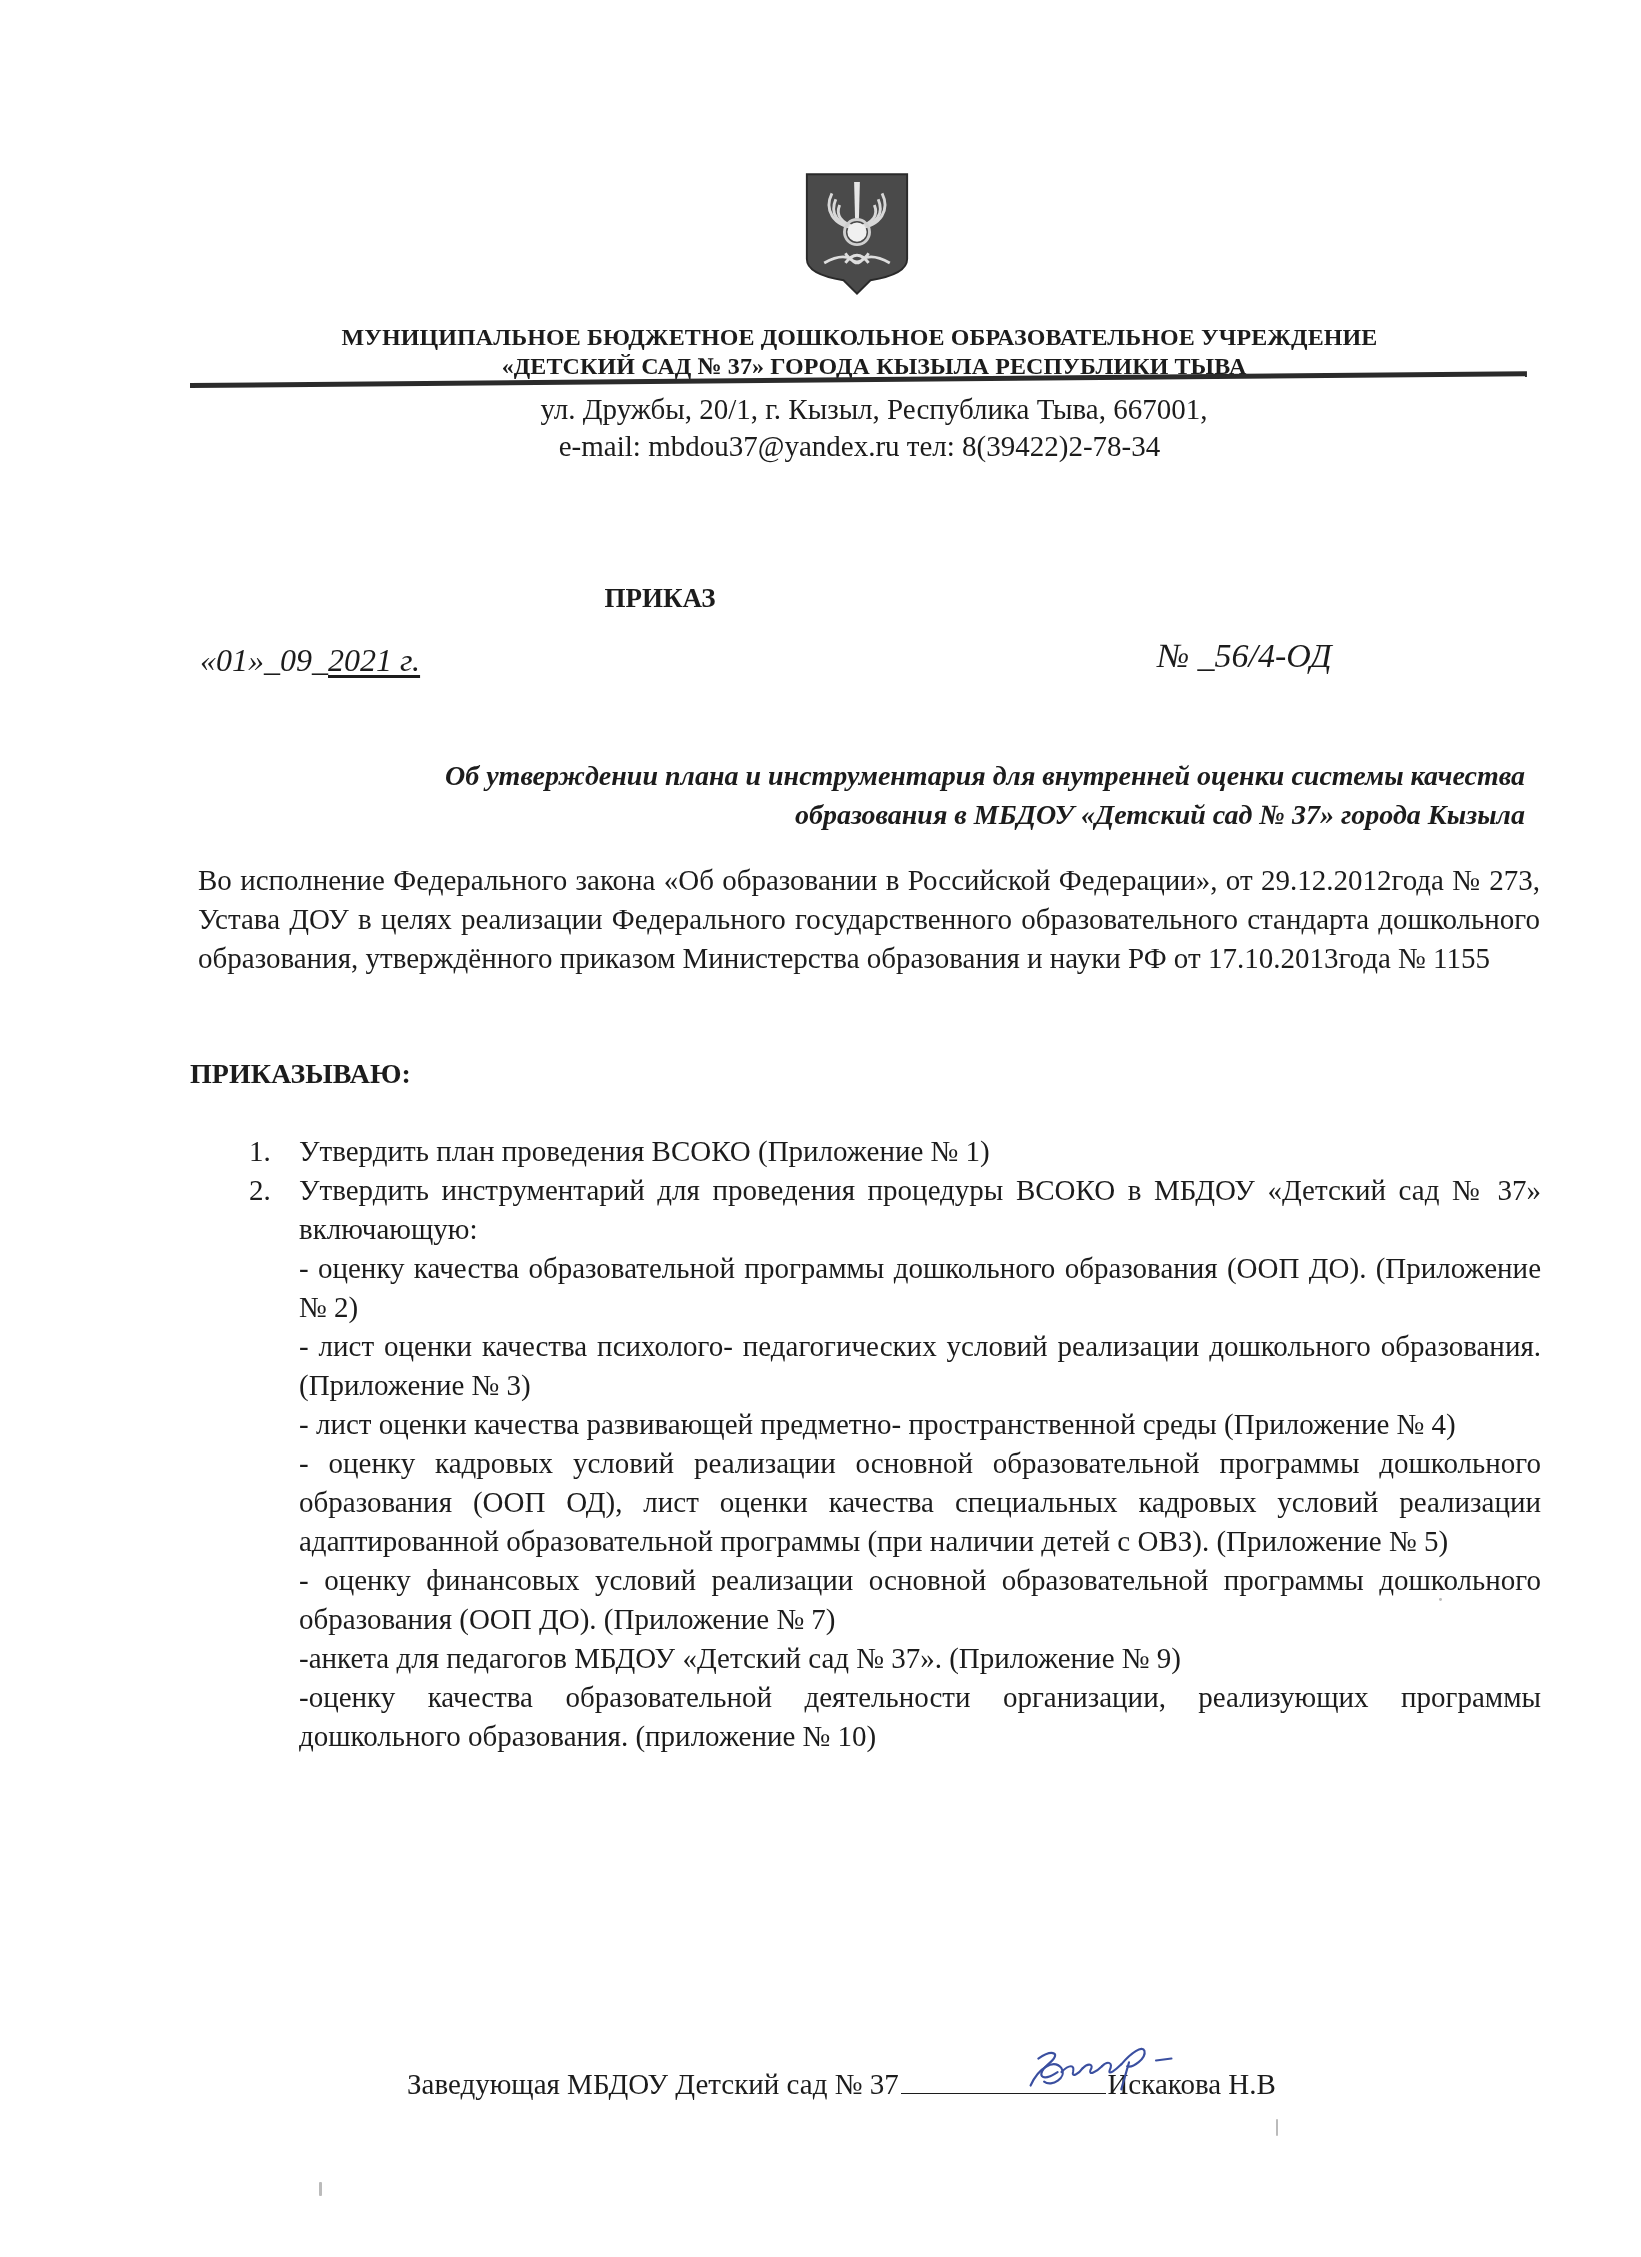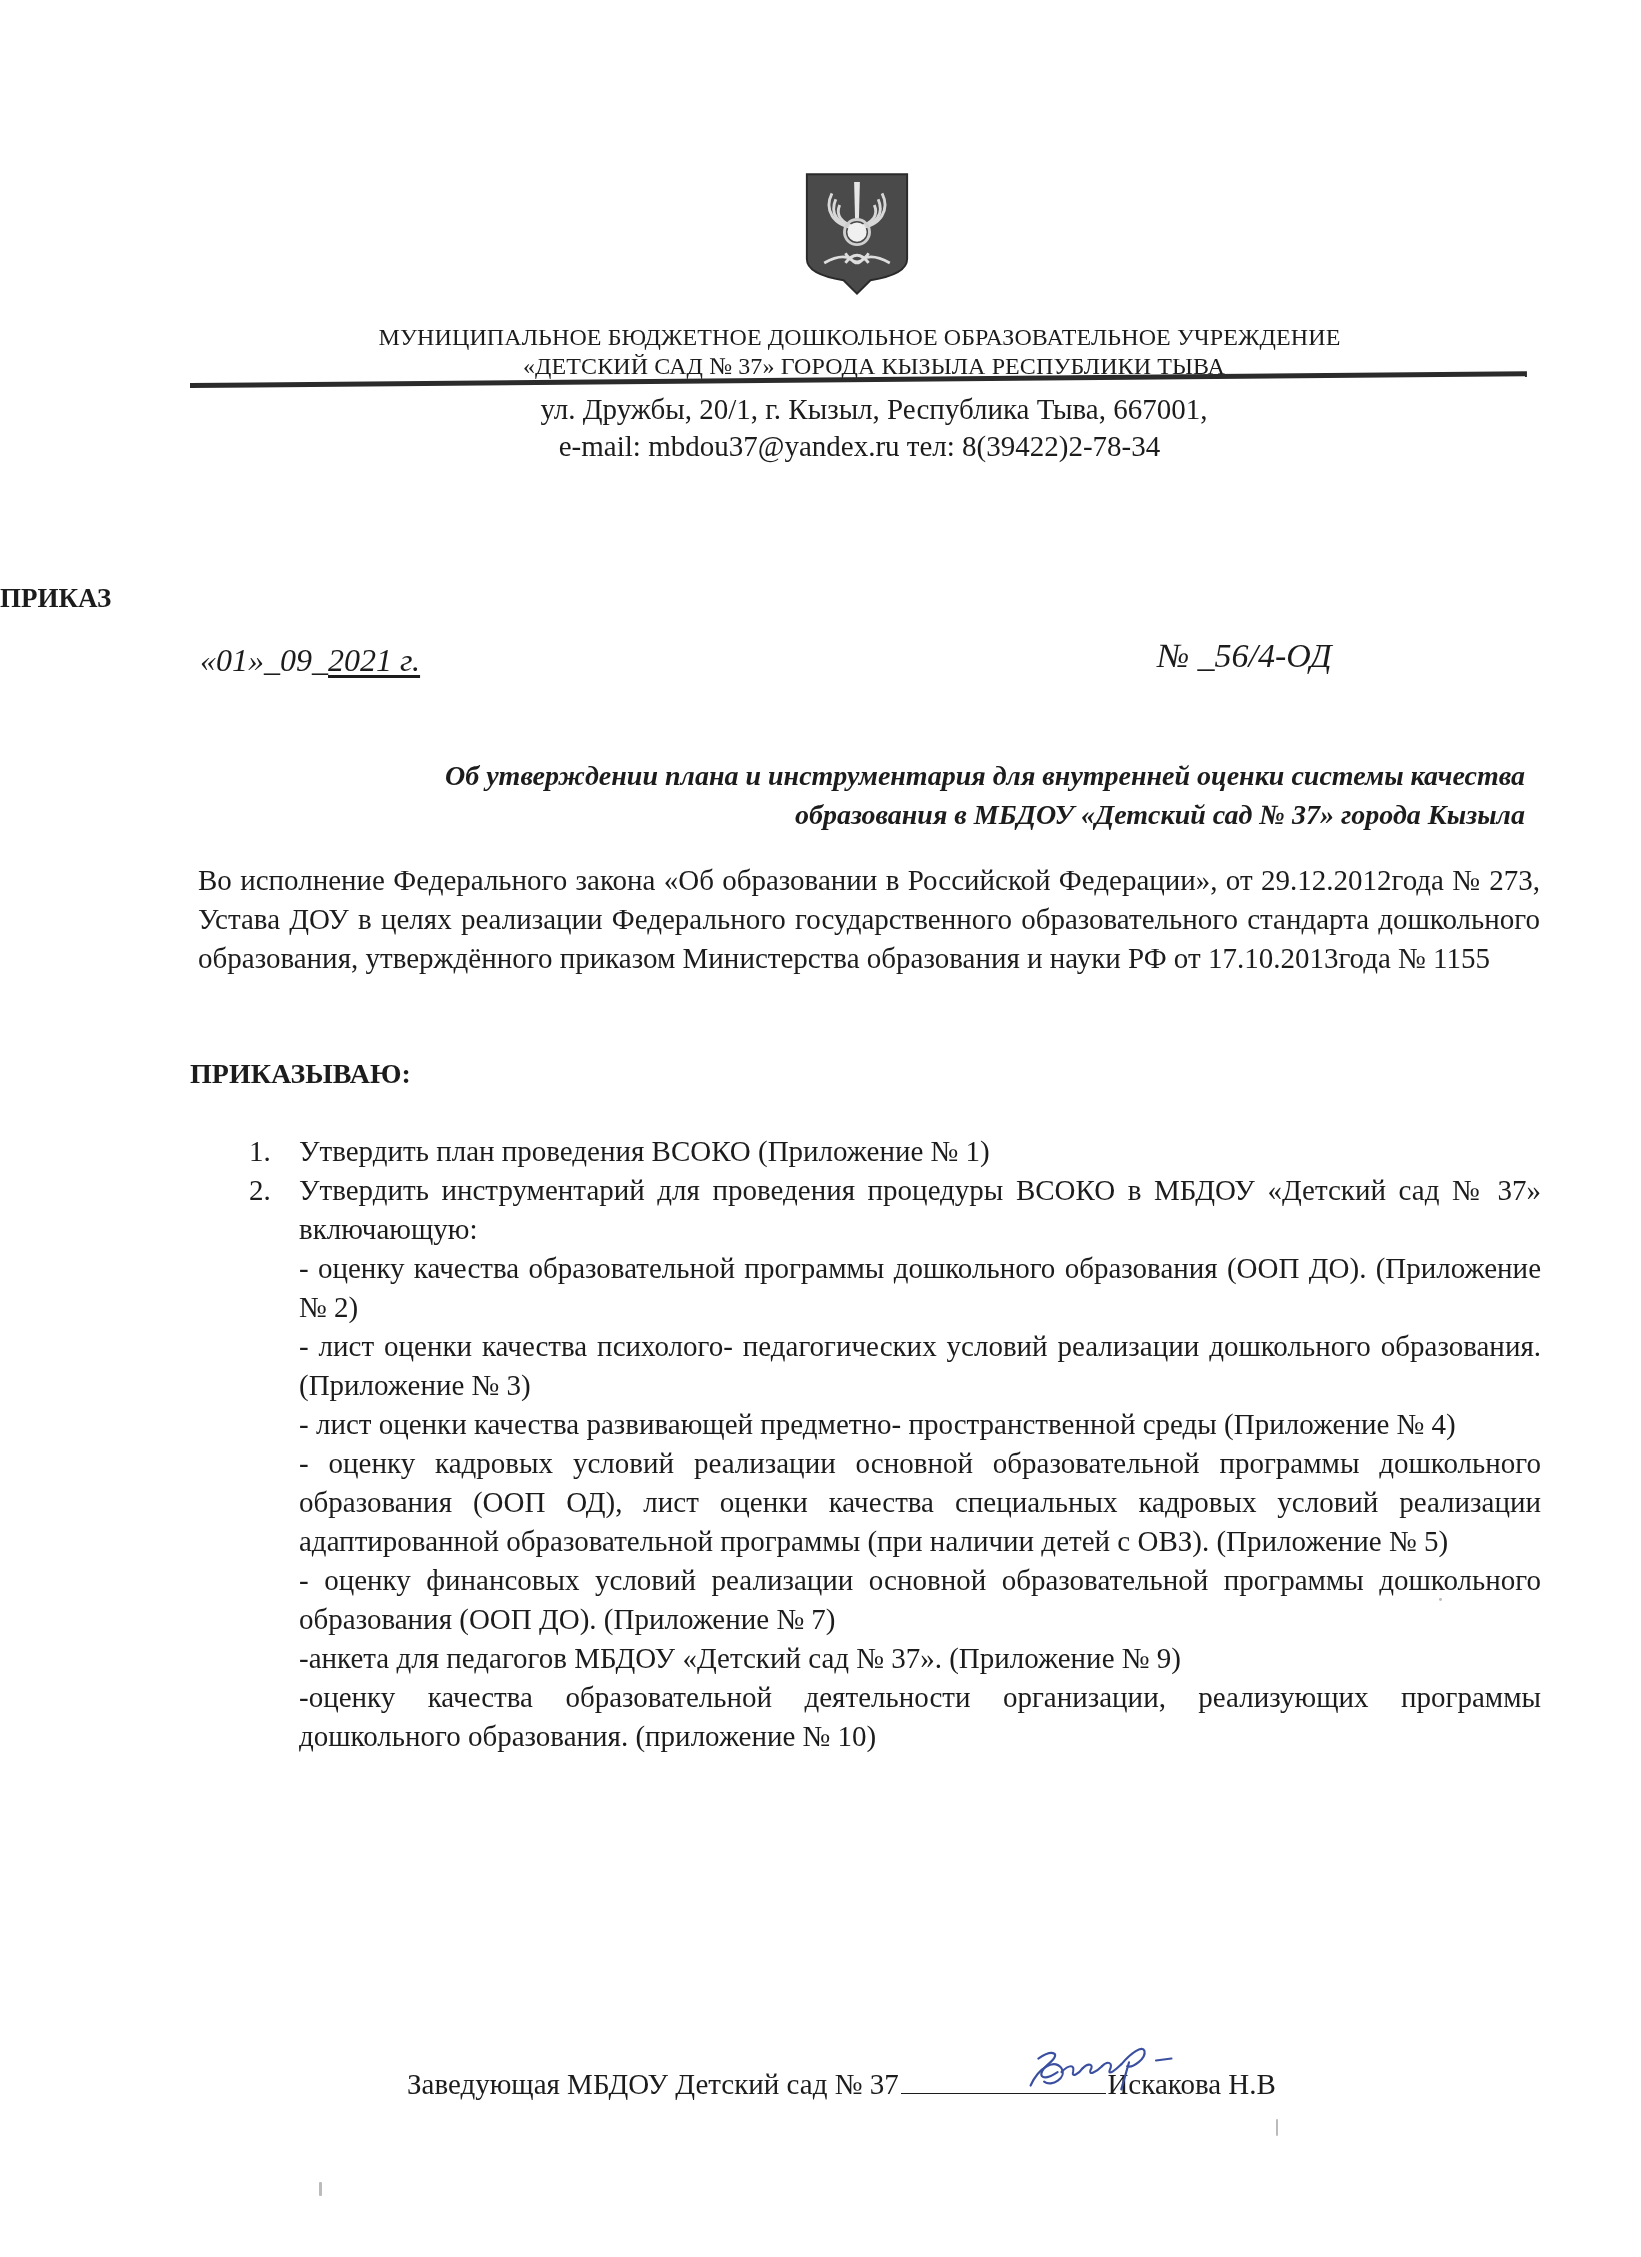"МУНИЦИПАЛЬНОЕ БЮДЖЕТНОЕ ДОШКОЛЬНОЕ" .org { font-weight: normal -> bold }
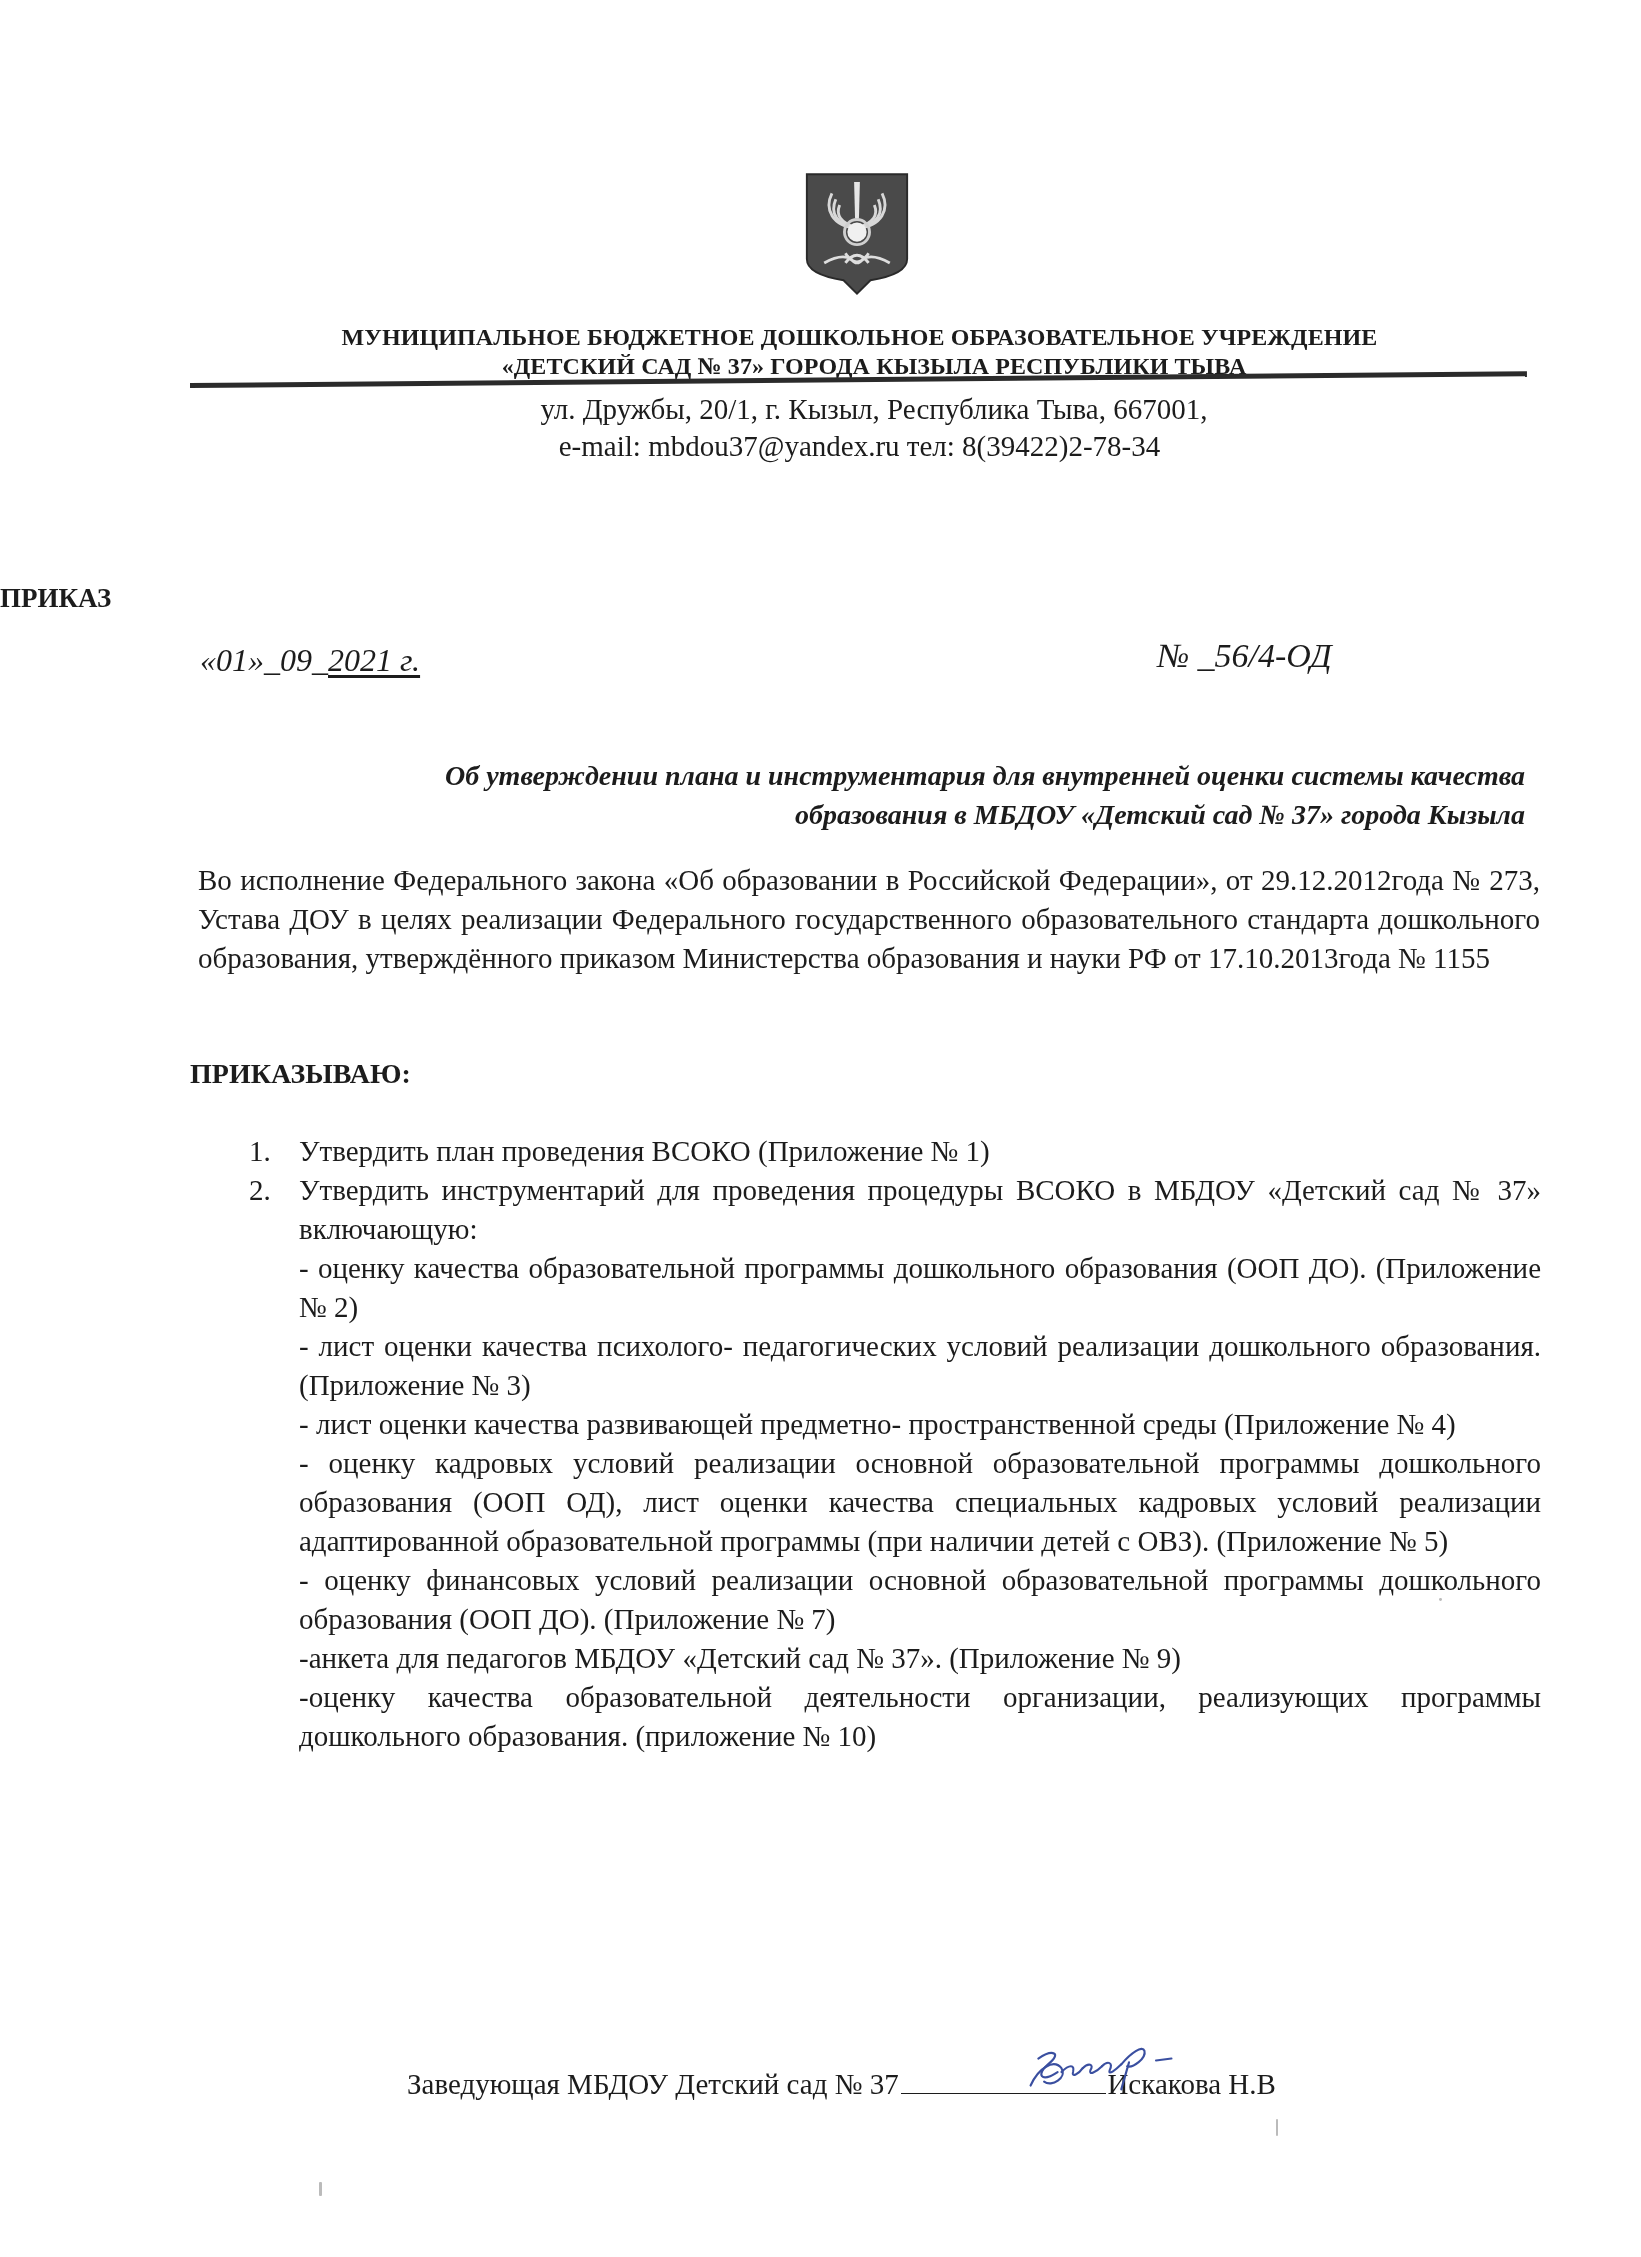"ПРИКАЗ" .prikaz { text-align: left -> center }
